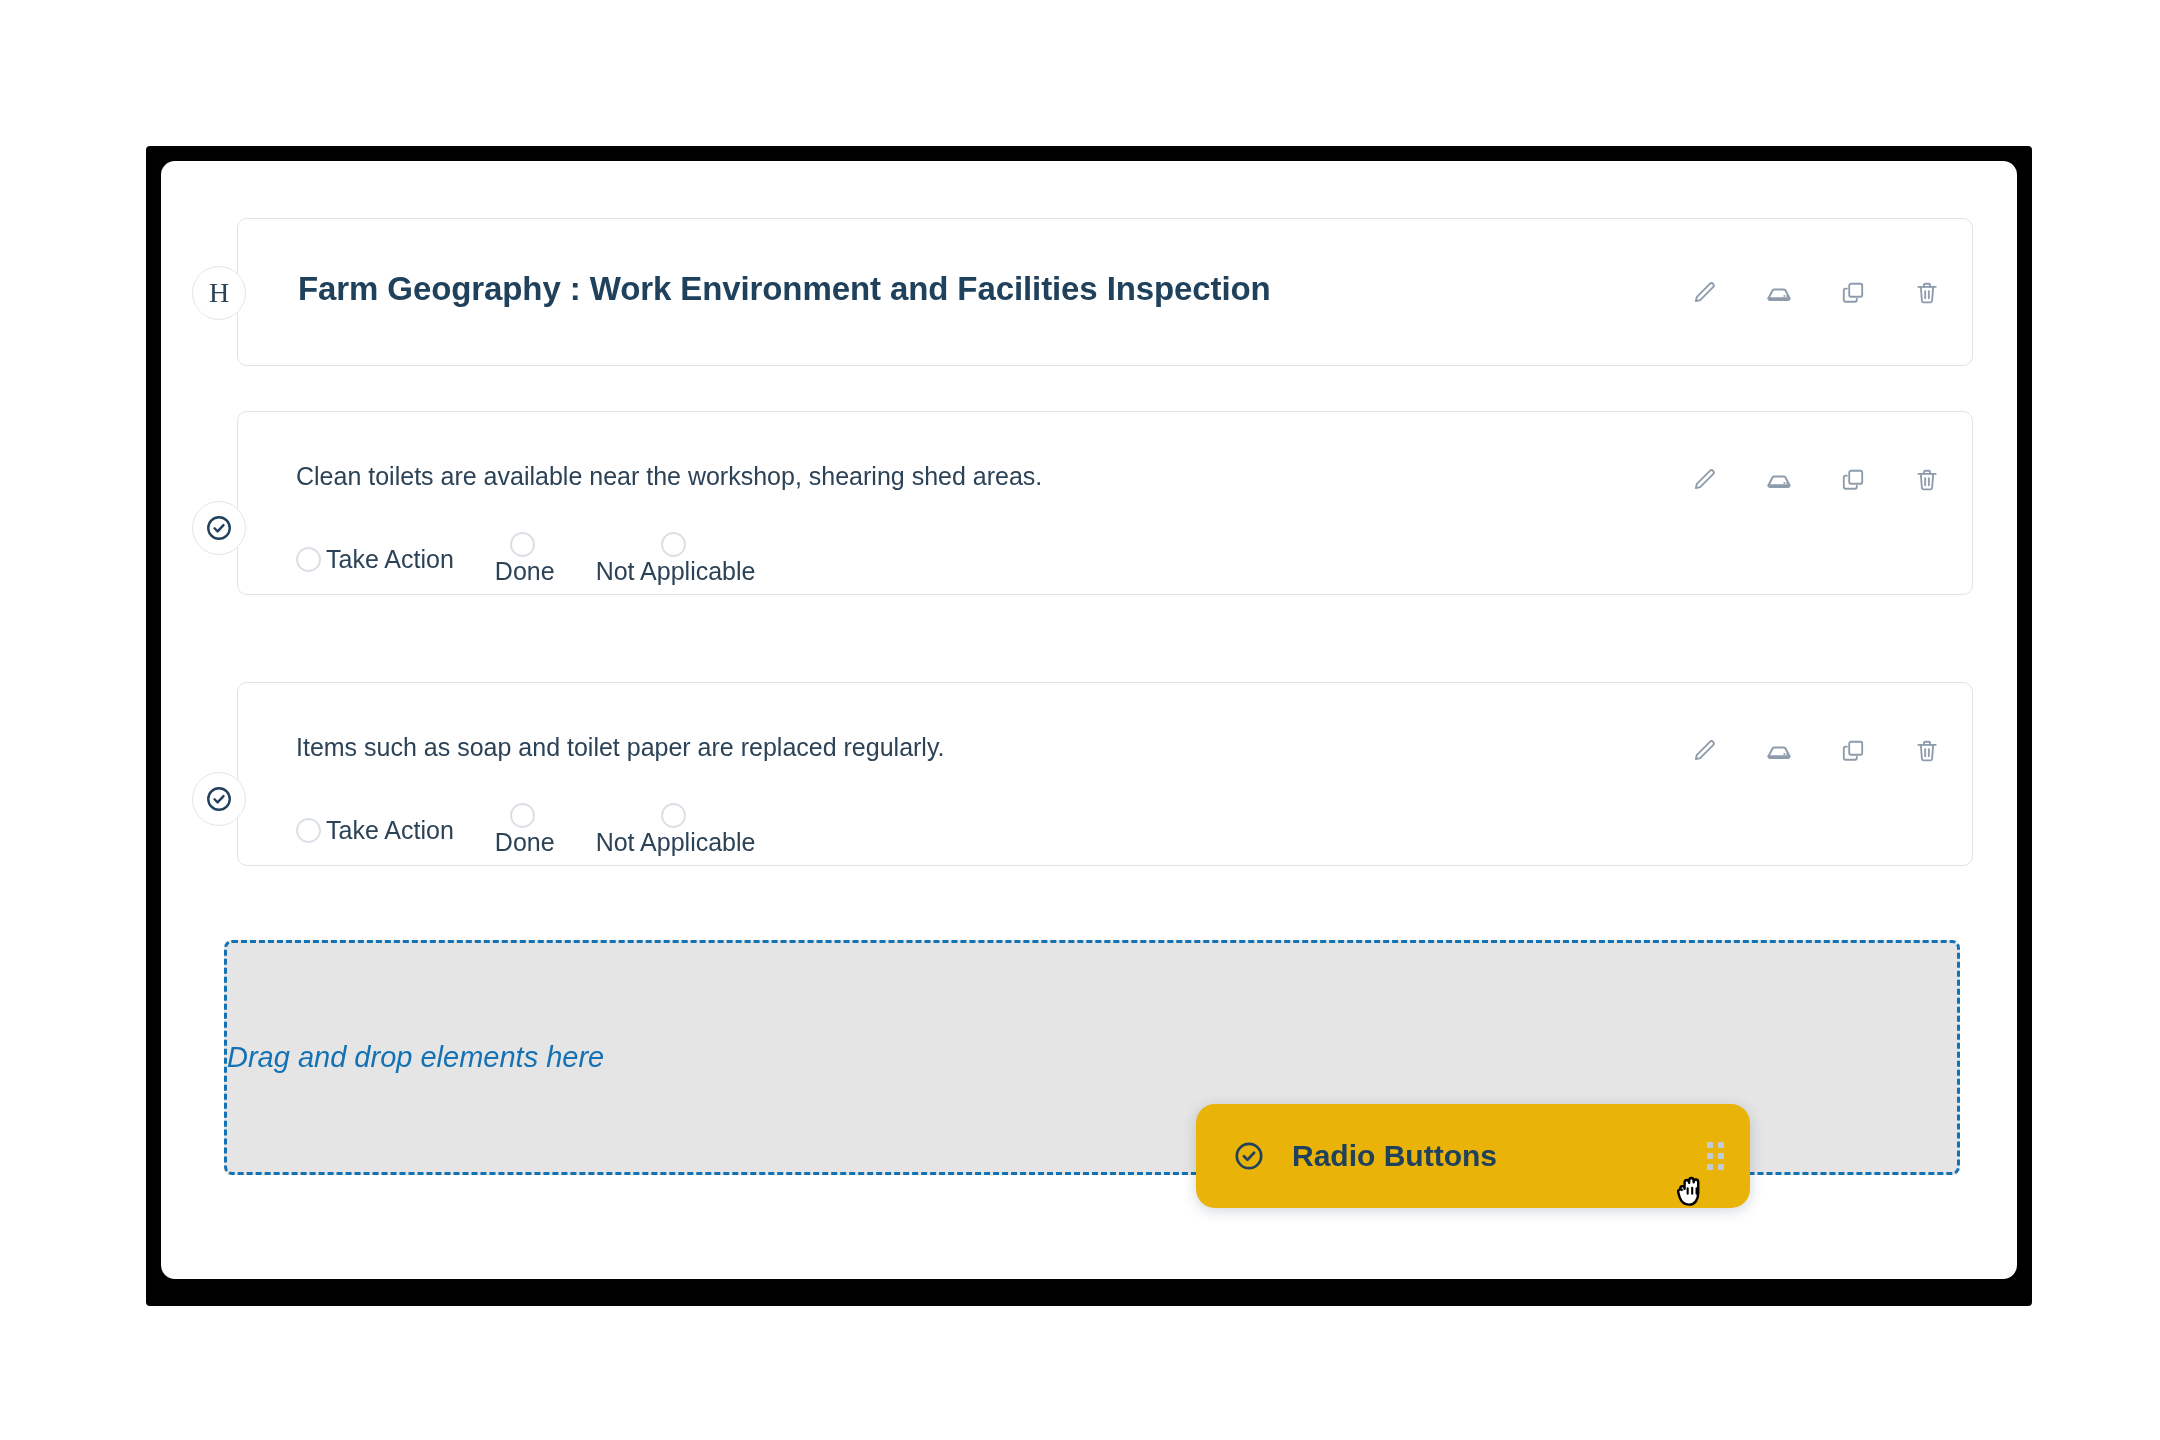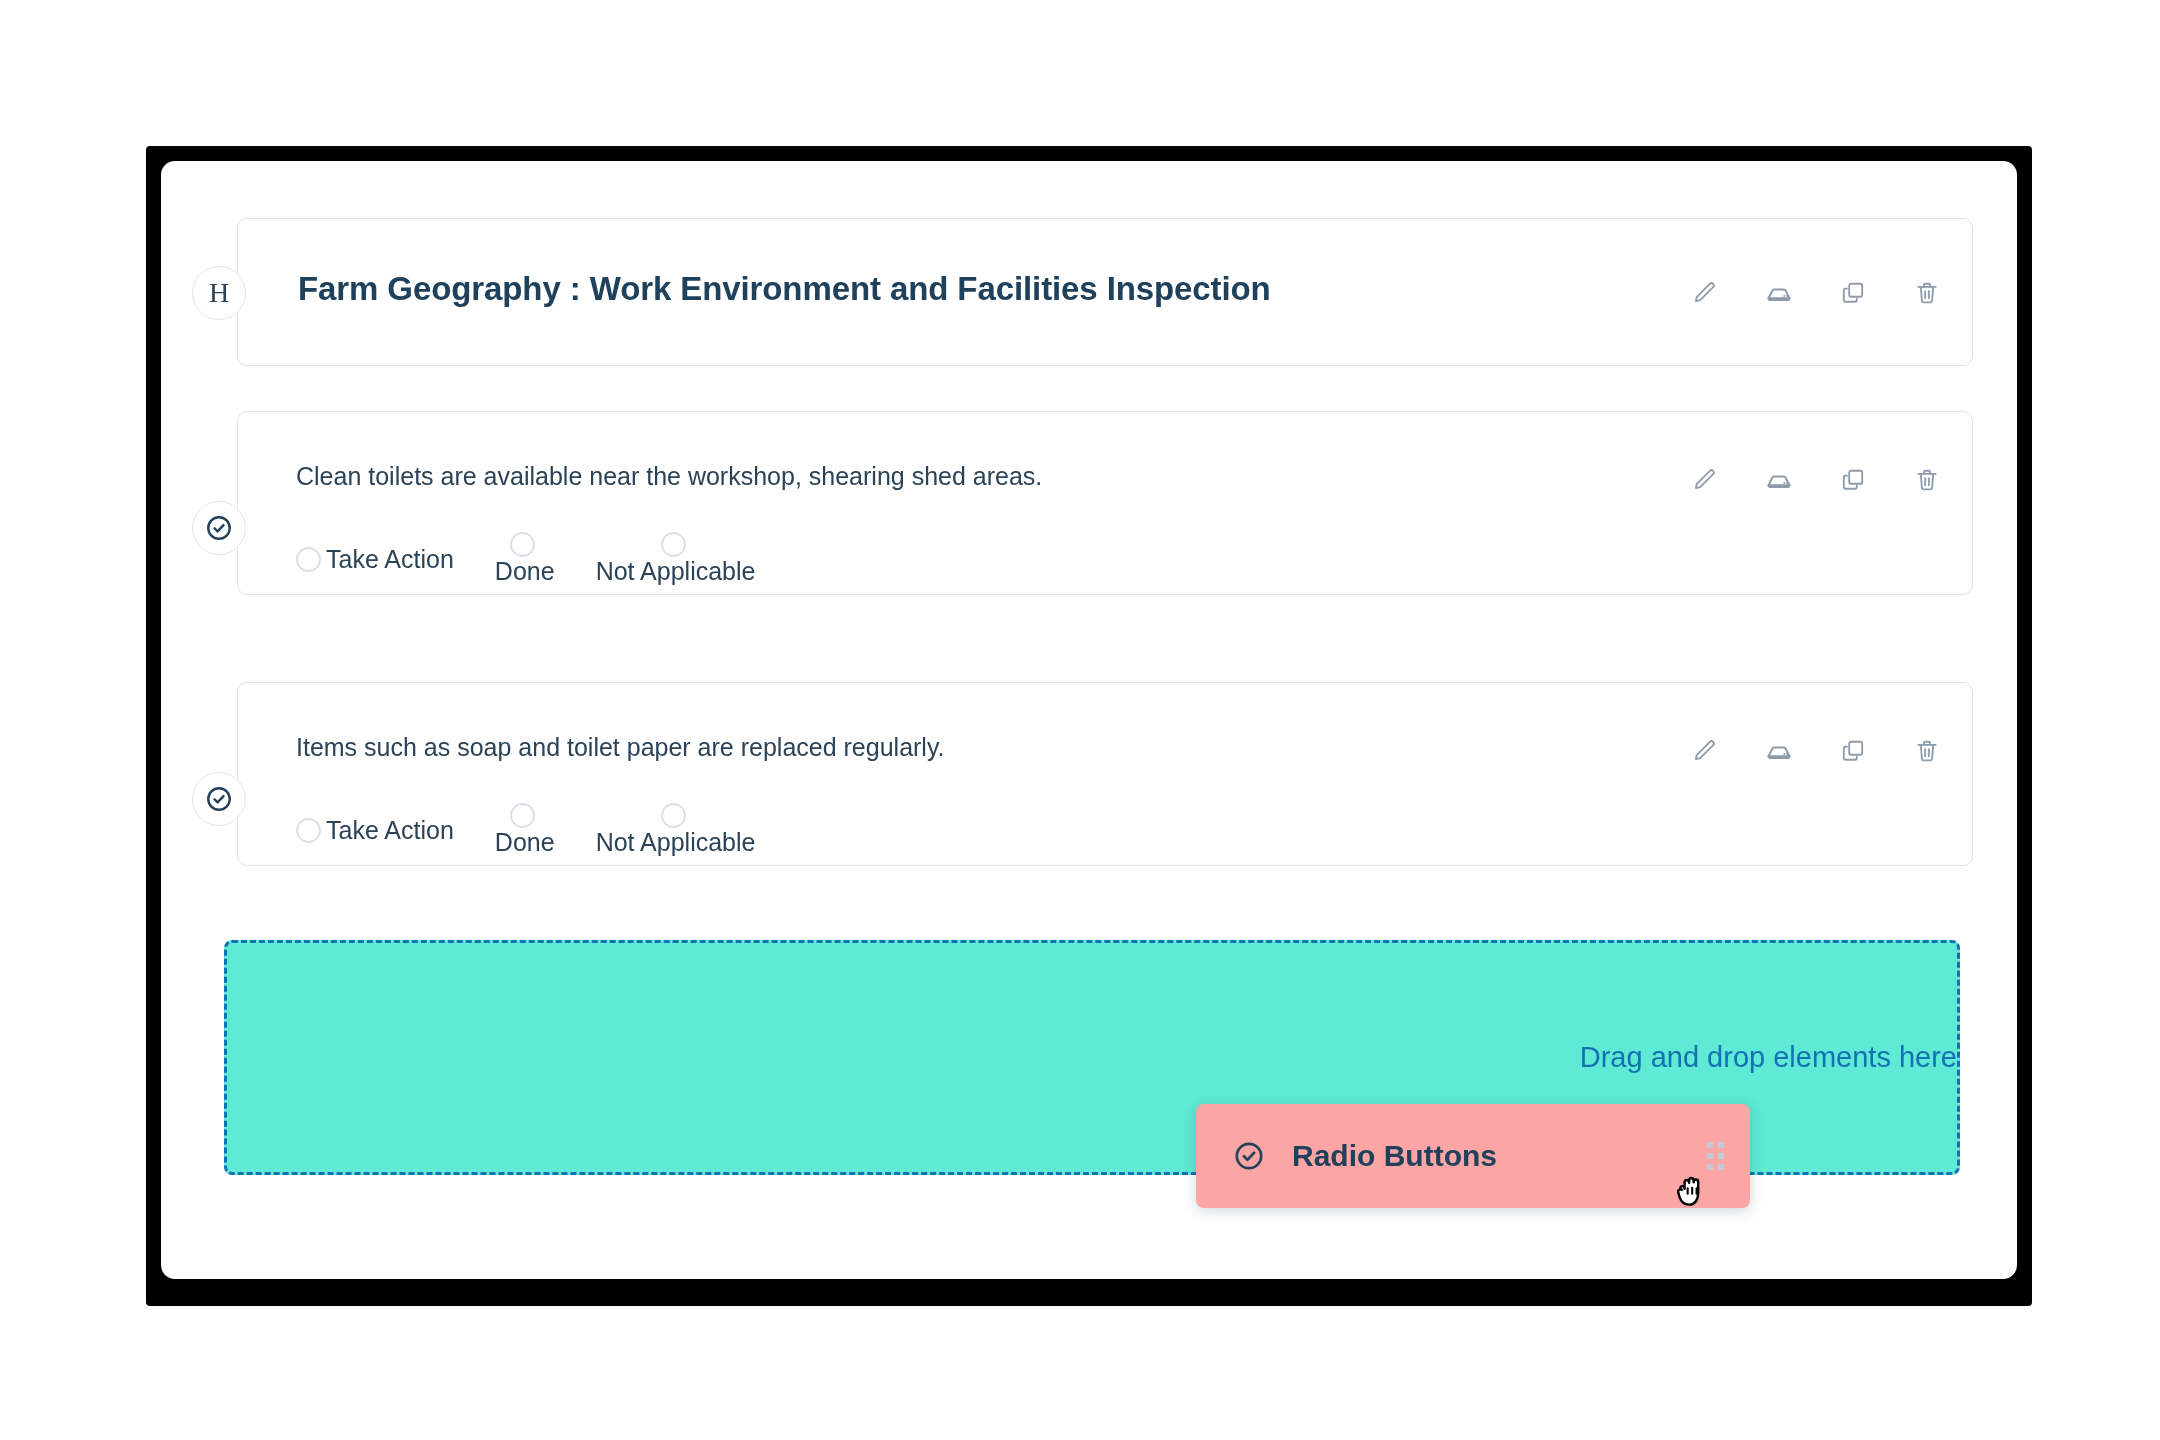"Drag and drop elements here" #drop-zone { background: #5eead4 -> #e5e5e5; font-style: none -> italic; justify-content: flex-end -> flex-start }
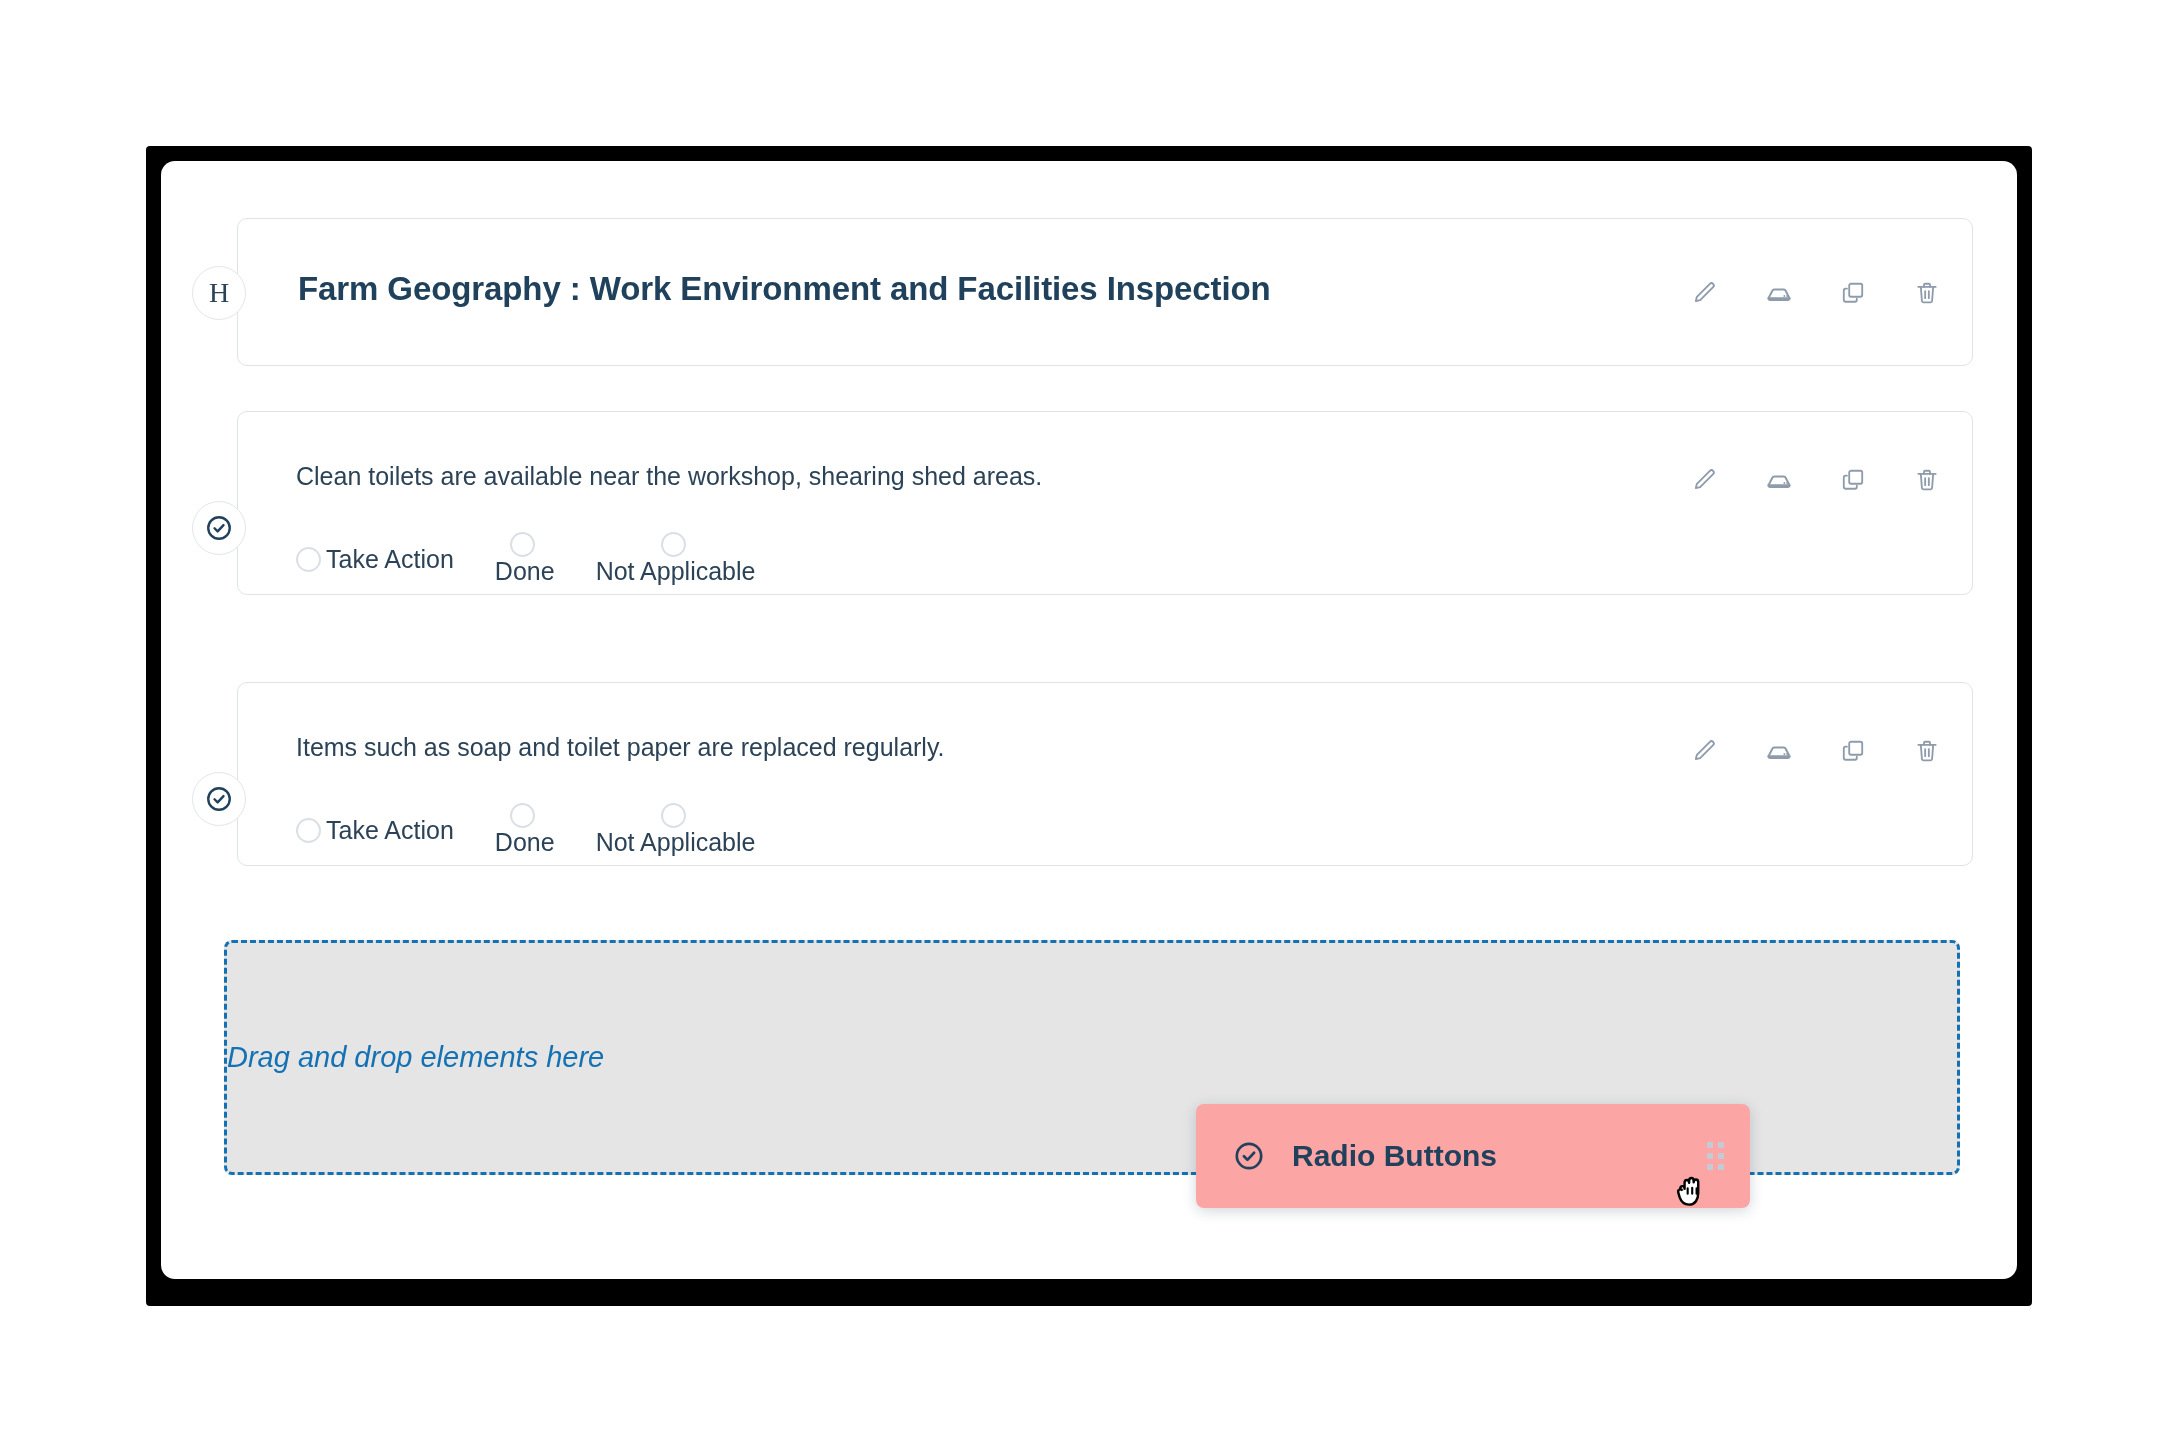"Radio Buttons" #drag-card { background: #fca5a5 -> #eab308; border-radius: 8px -> 19px }
